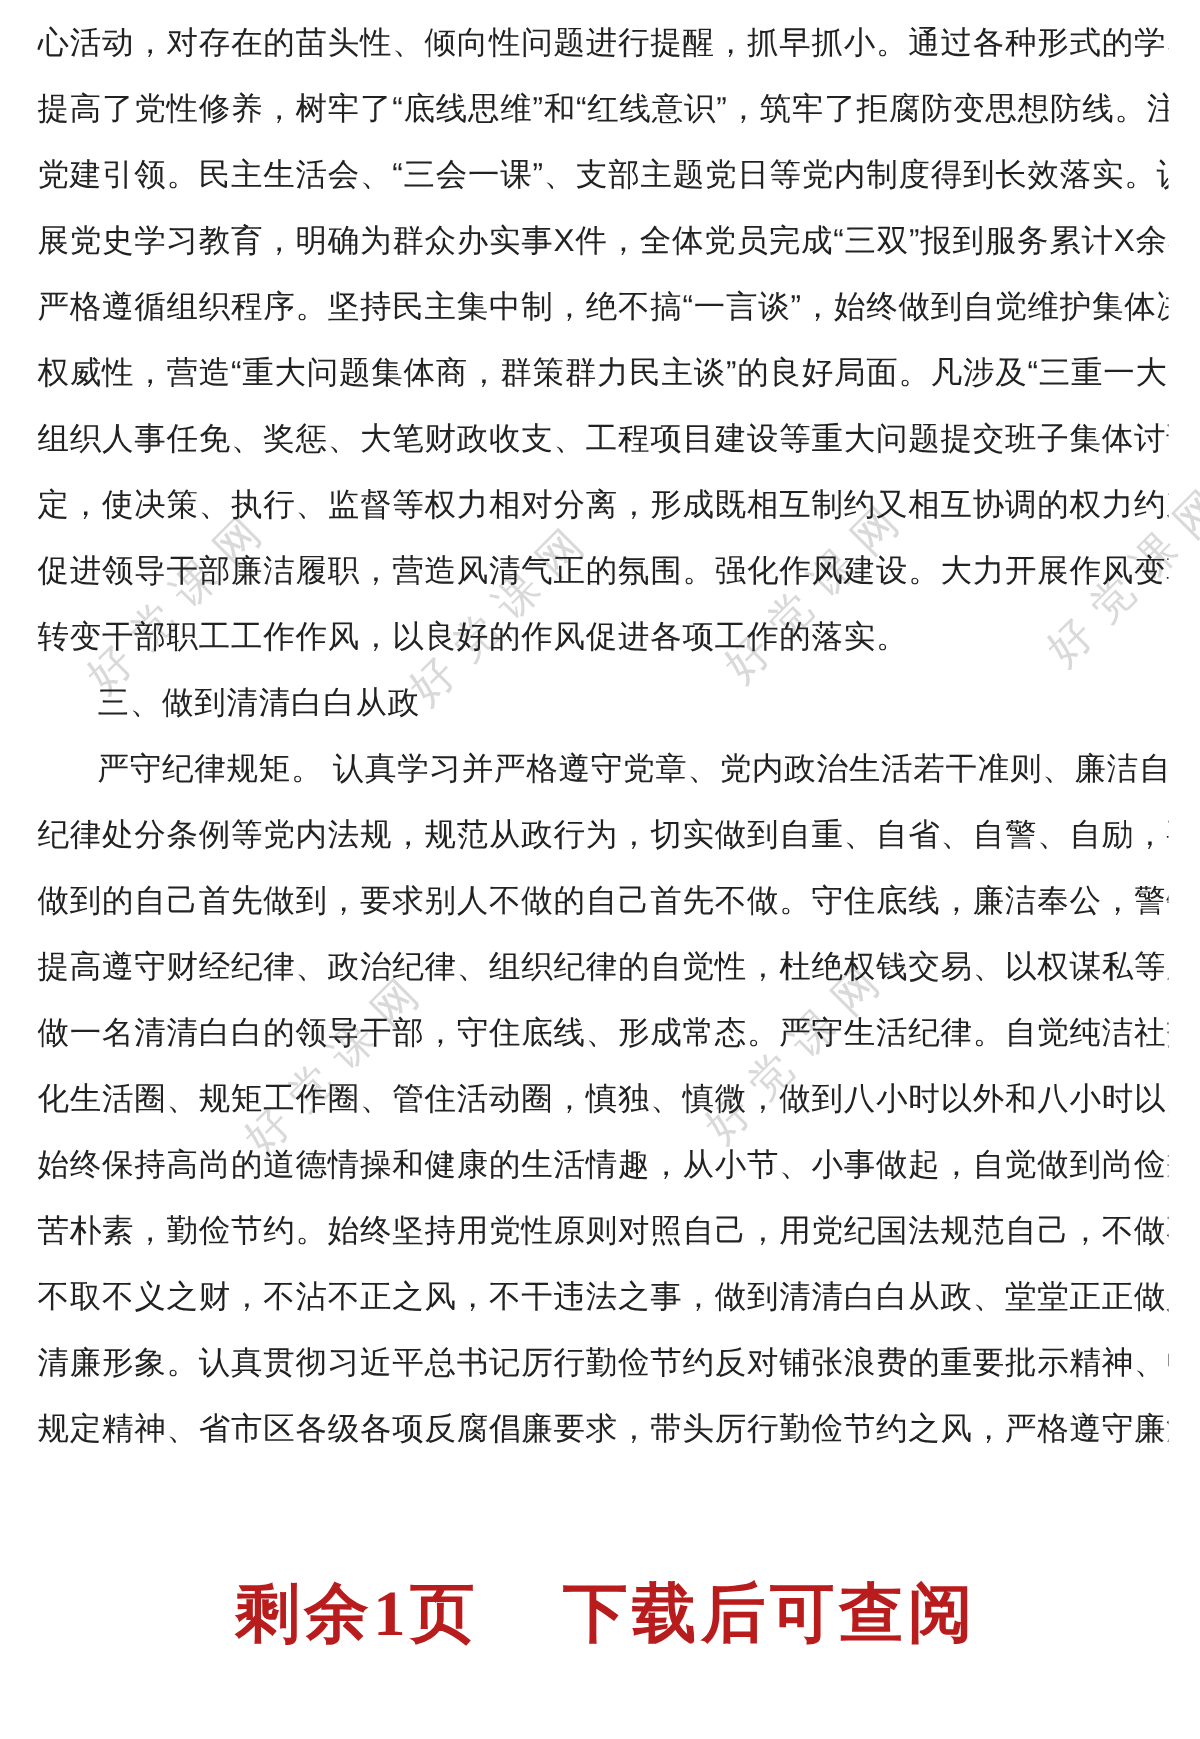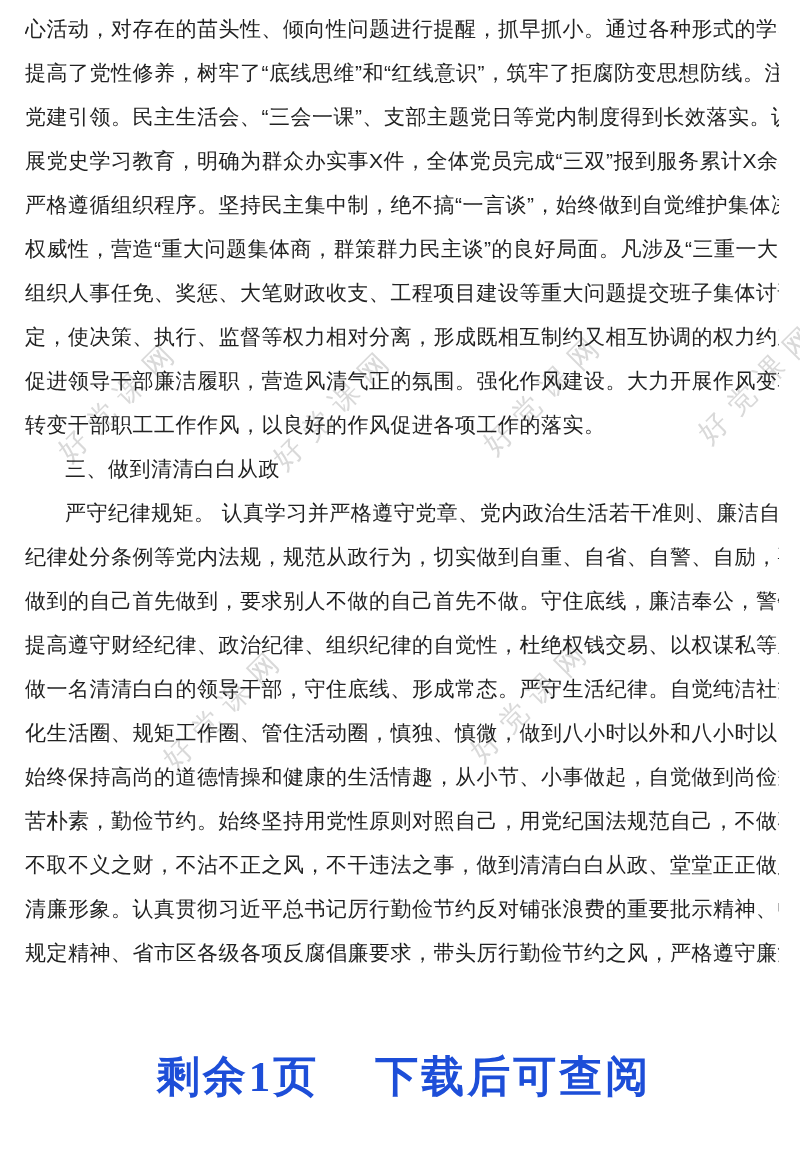"剩余1页 下载后可查阅" .footer-notice { color: #1d4ed8 -> #b91c1c }
